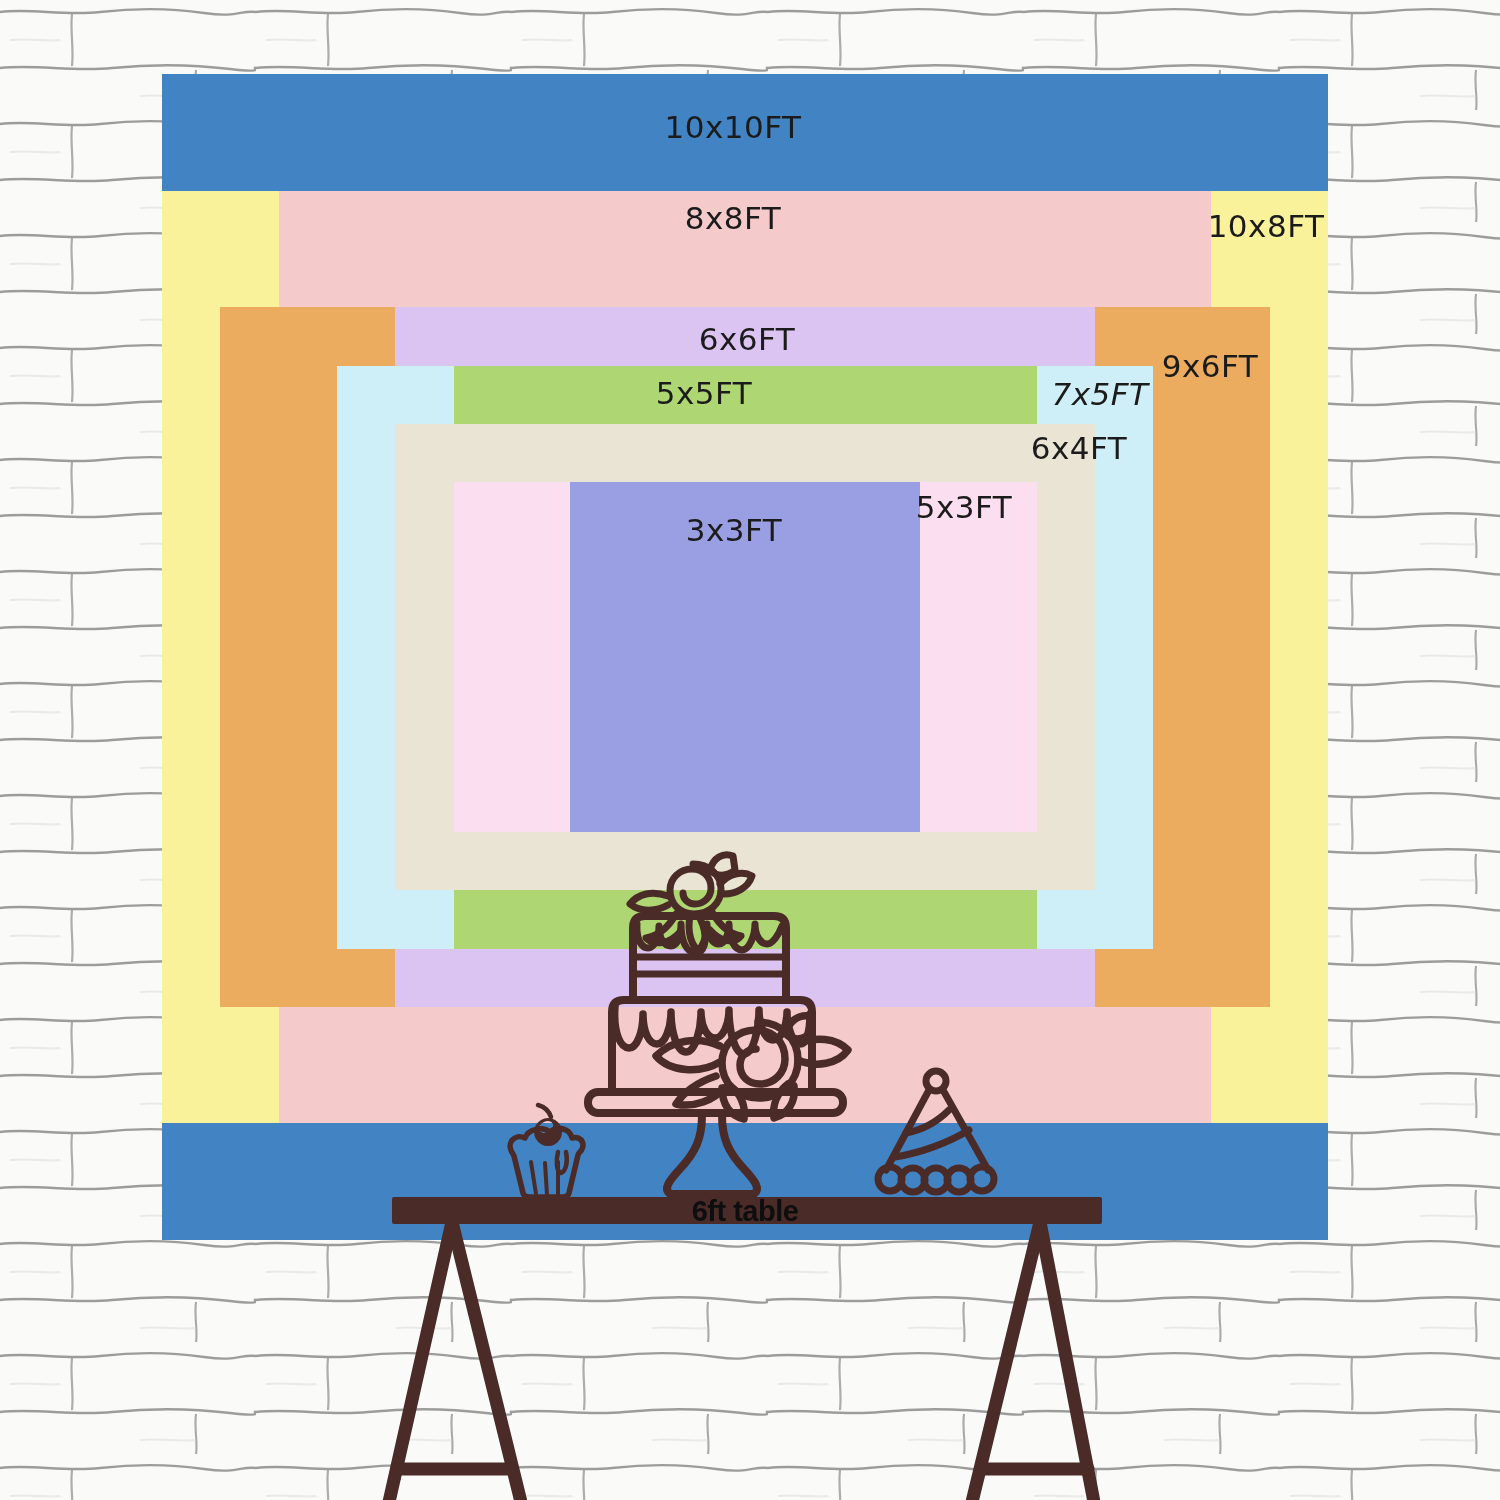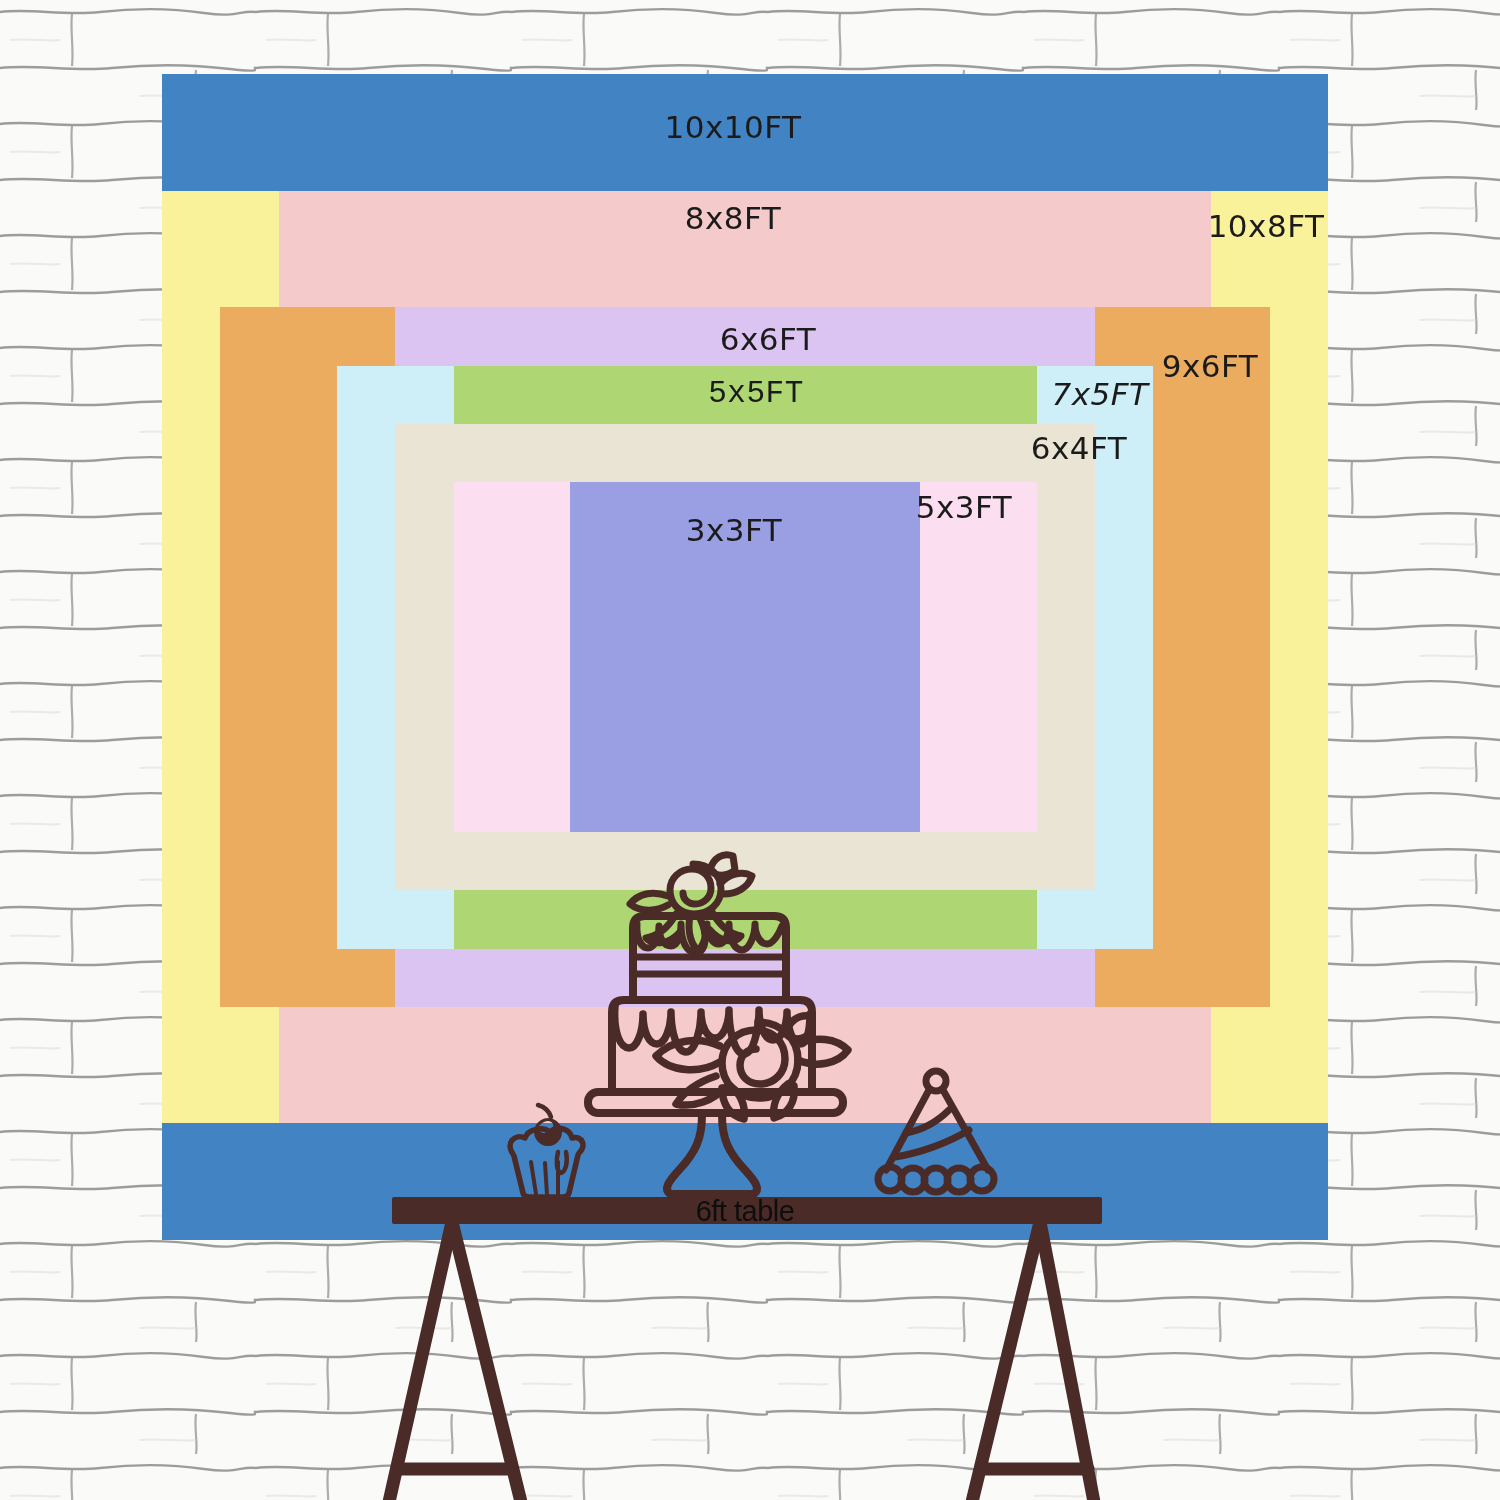"6x6FT" div.size-label { left: 768px -> 747px }
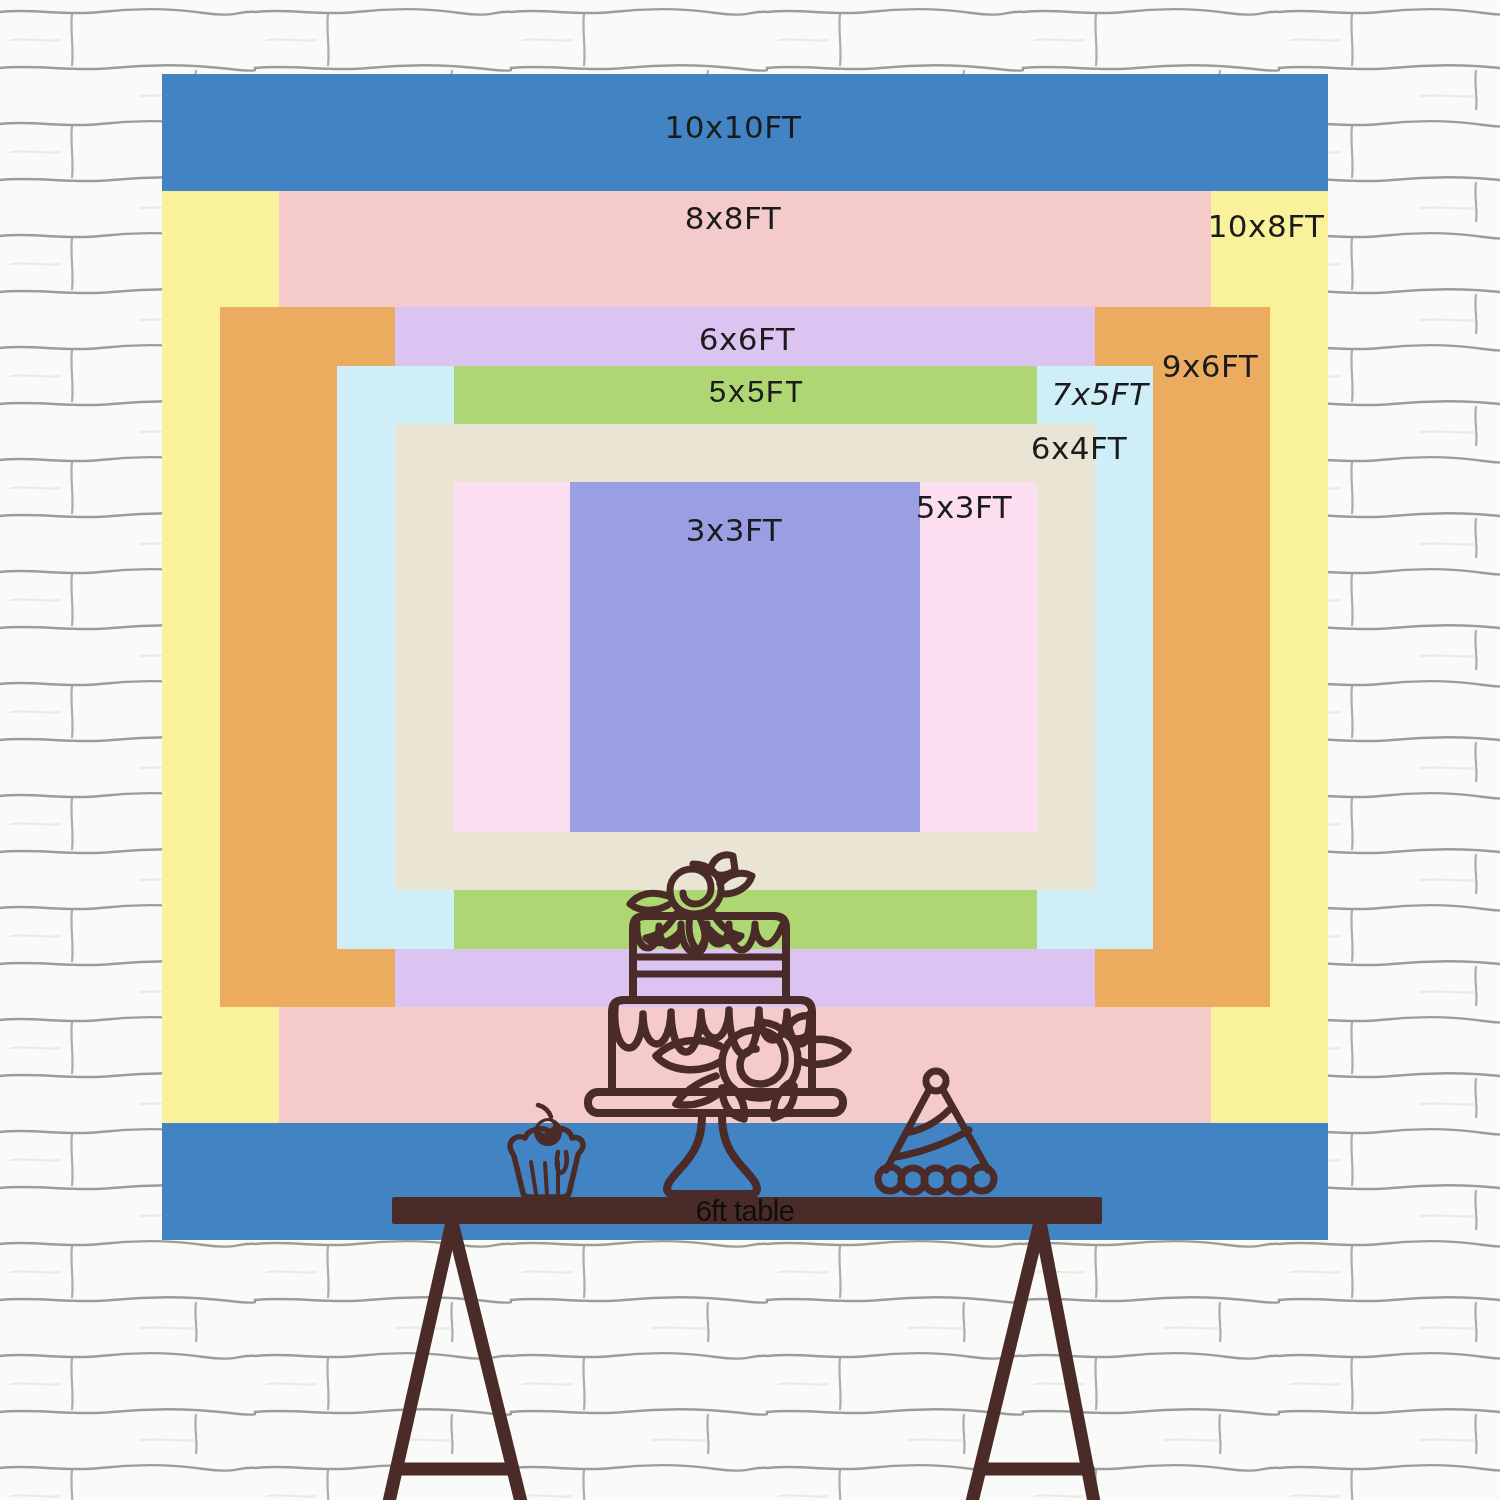"5x5FT" div.size-label { font-family: Liberation Mono, monospace -> none; left: 756px -> 704px }
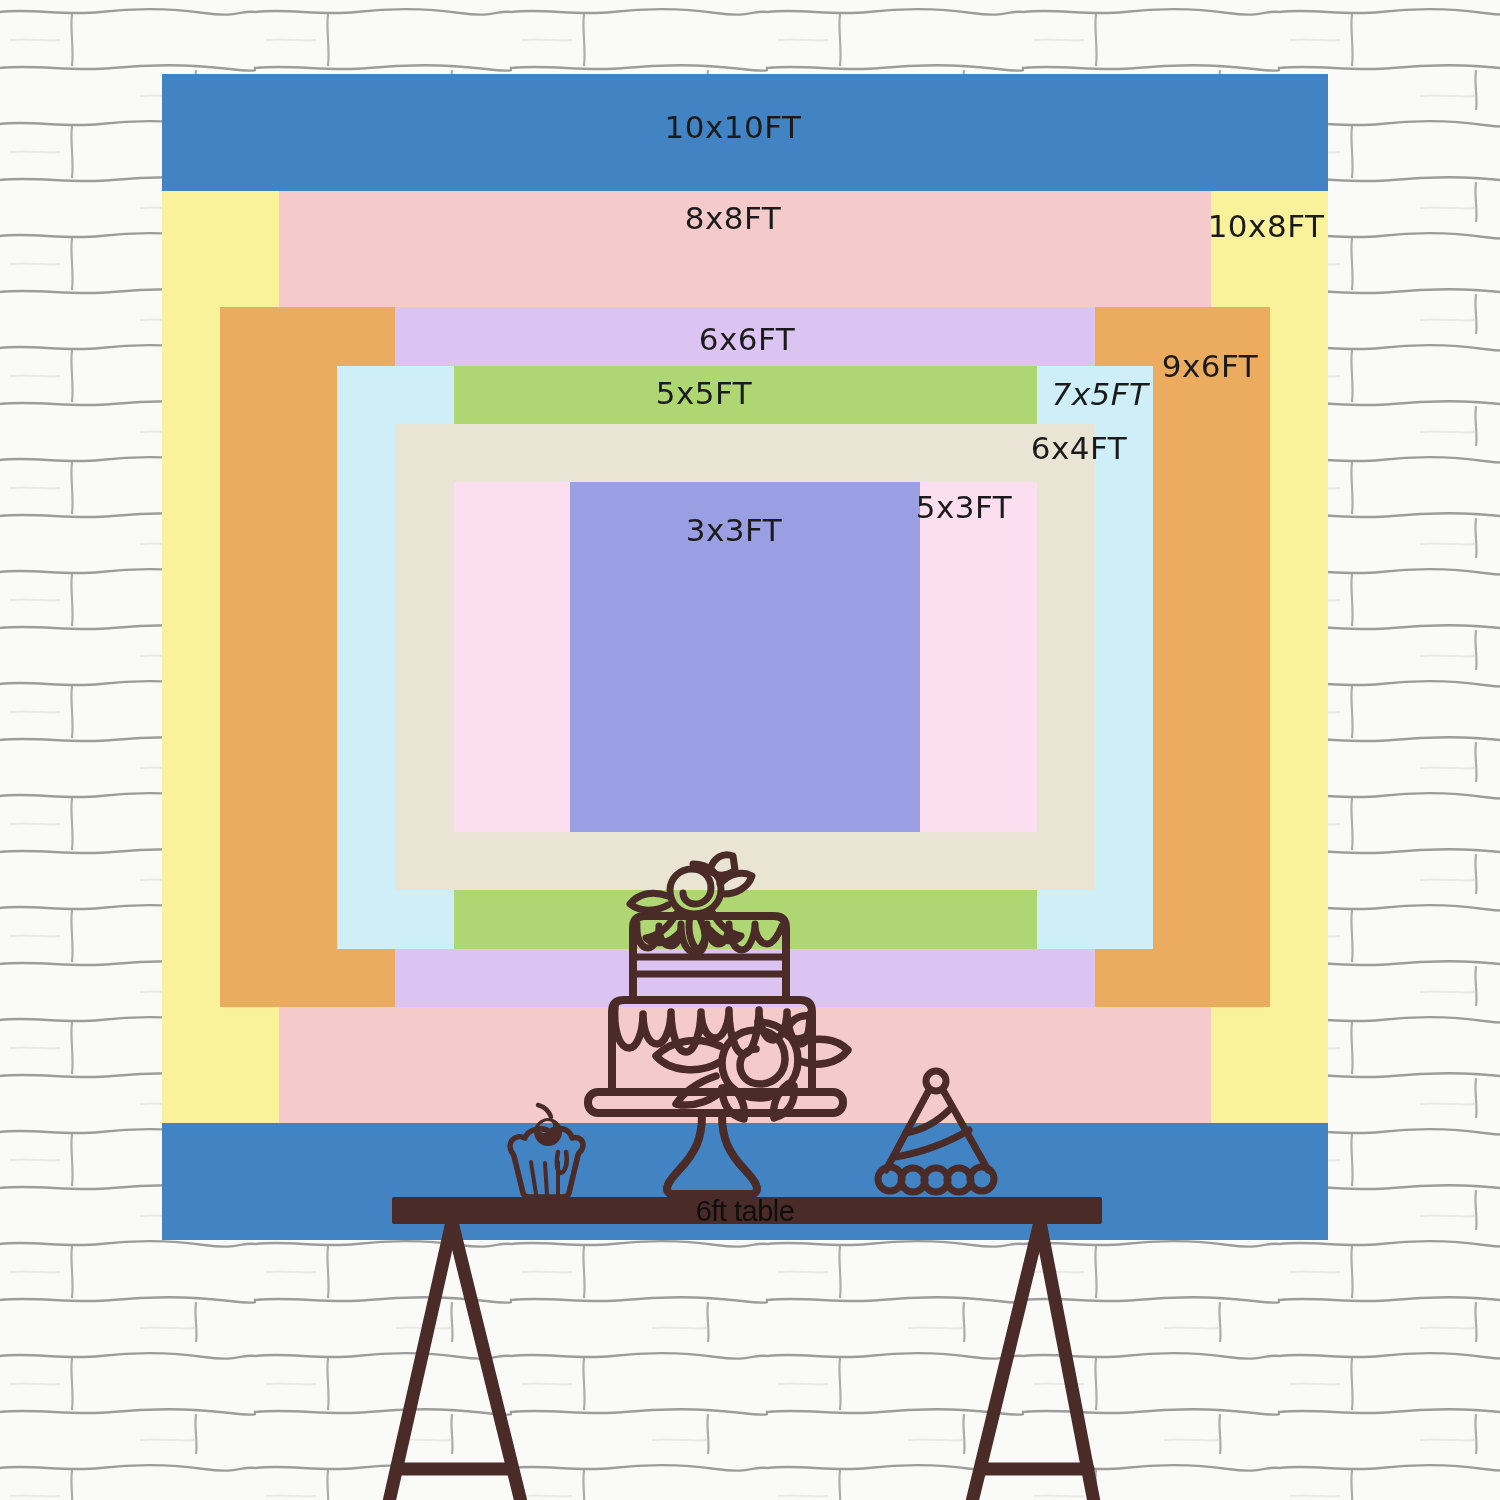"6ft table" .table-label { font-weight: normal -> bold }
